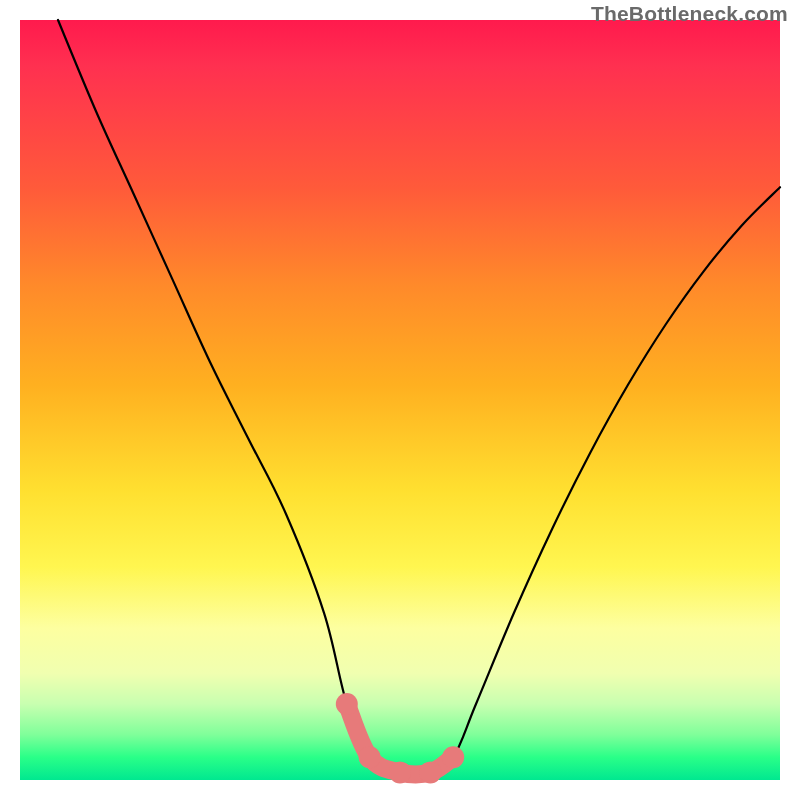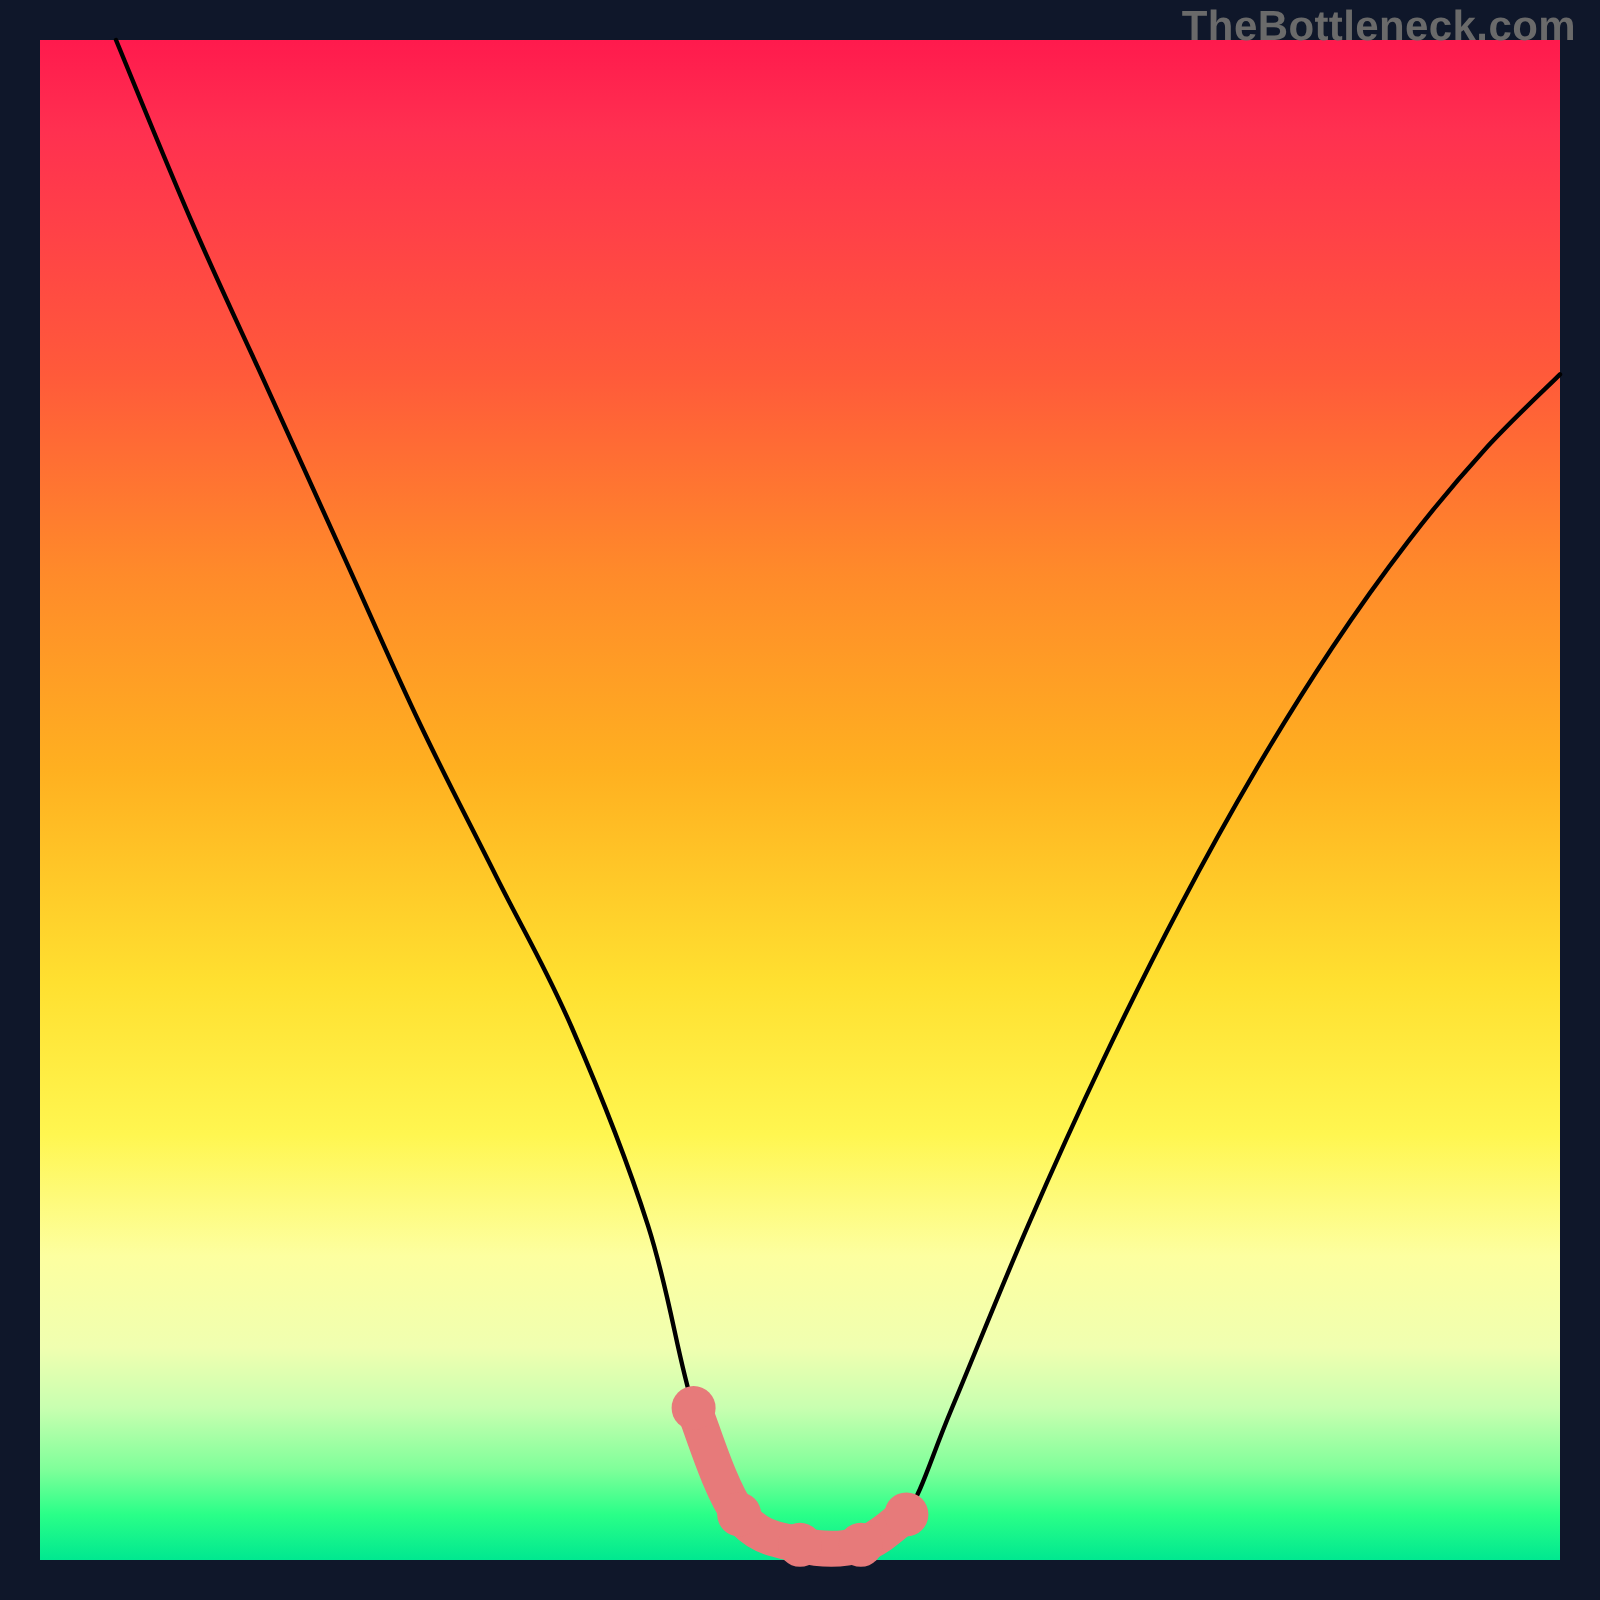"TheBottleneck.com" .frame { background: #0f172a -> #ffffff }
